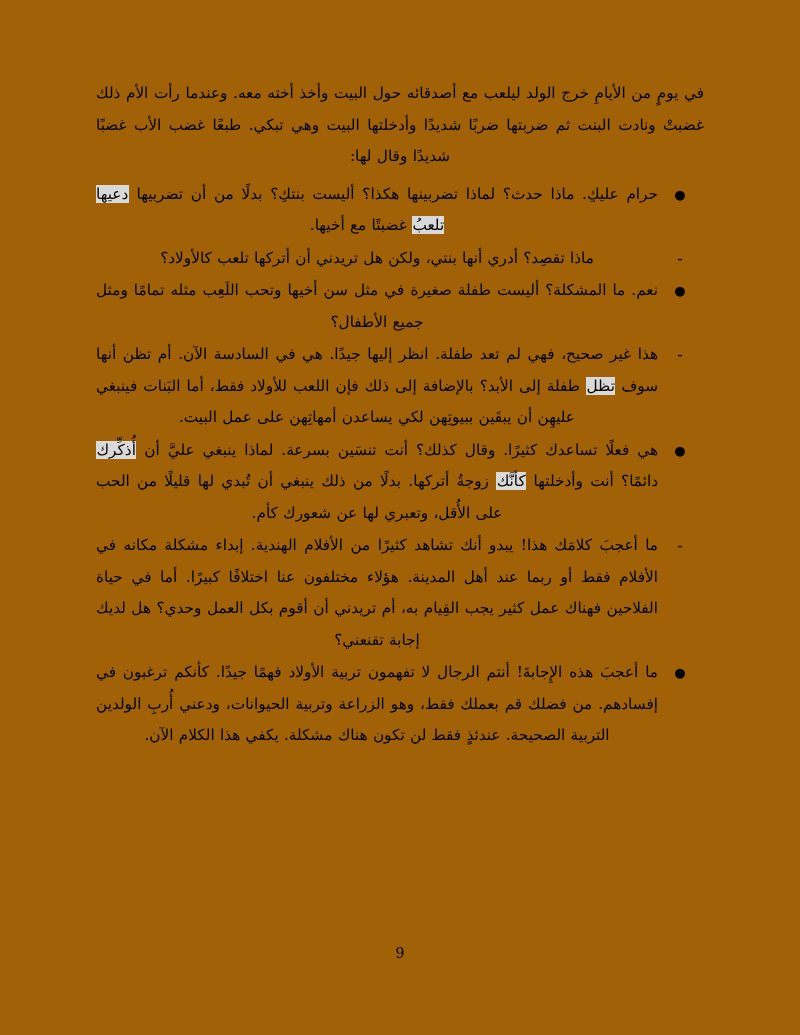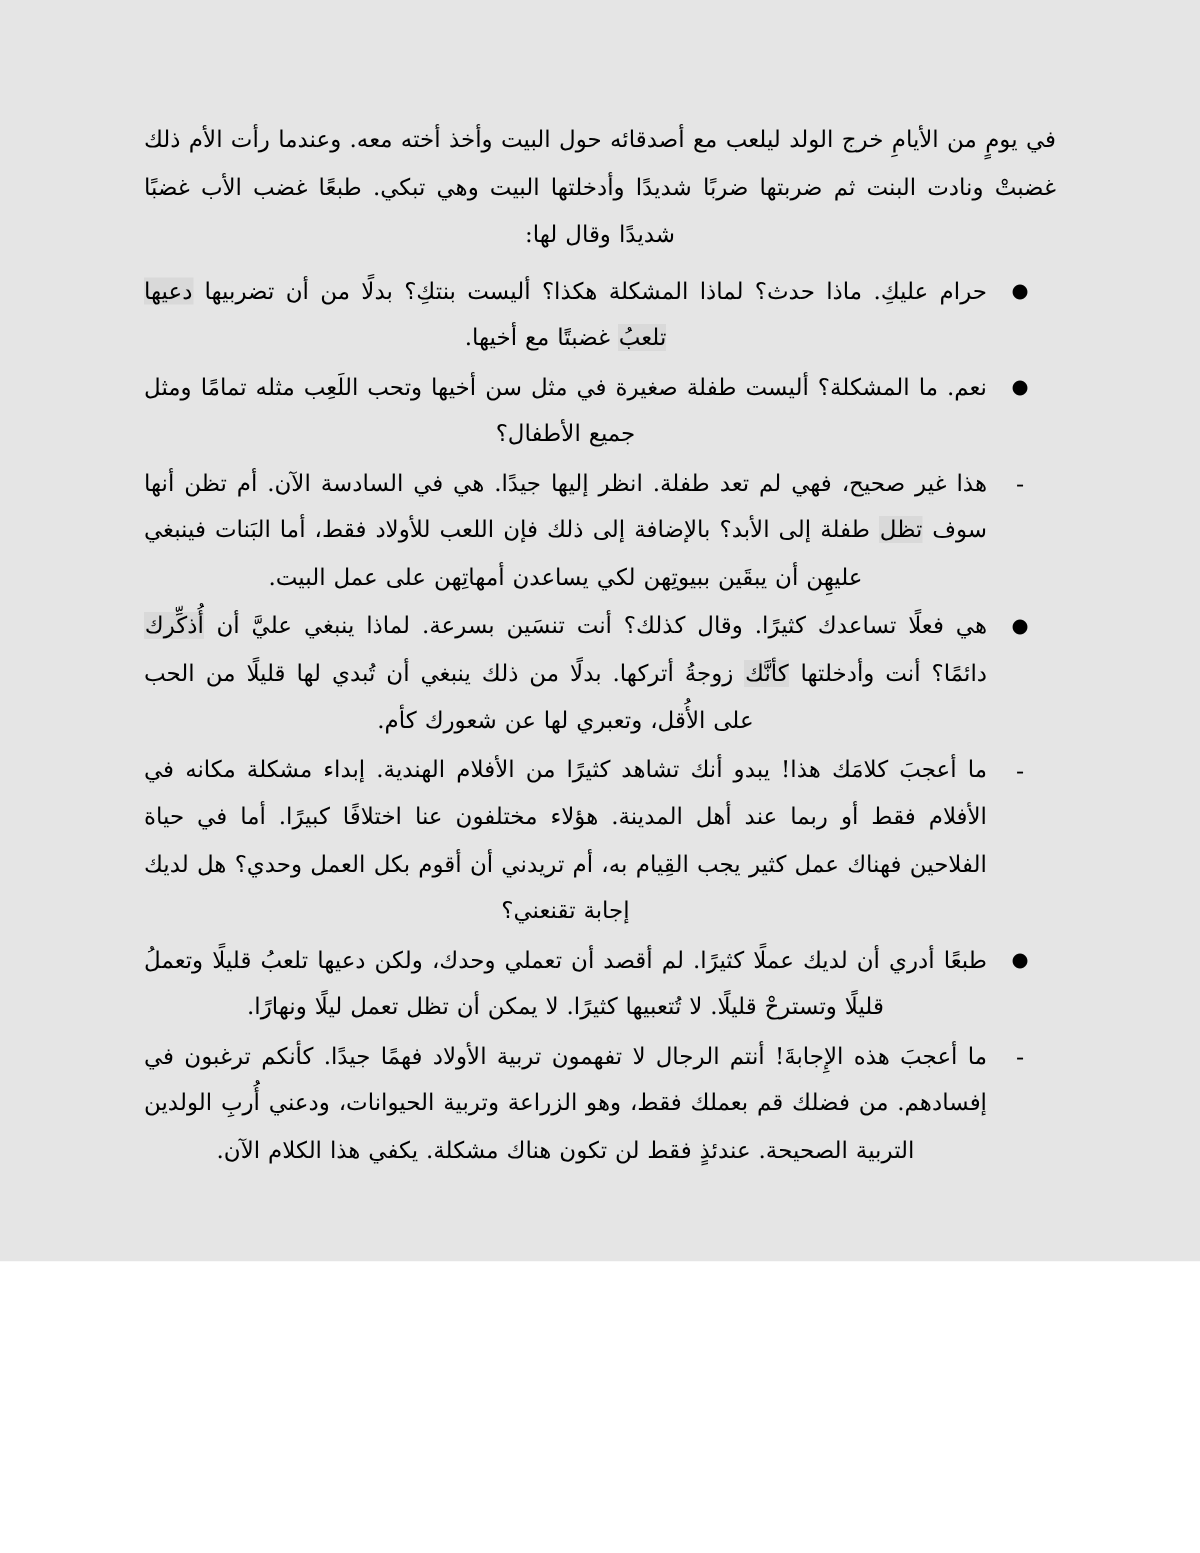"في يومٍ من الأيامِ خرج" .page { background: #e5e5e5 -> #a16207; height: 841px -> 1035px }
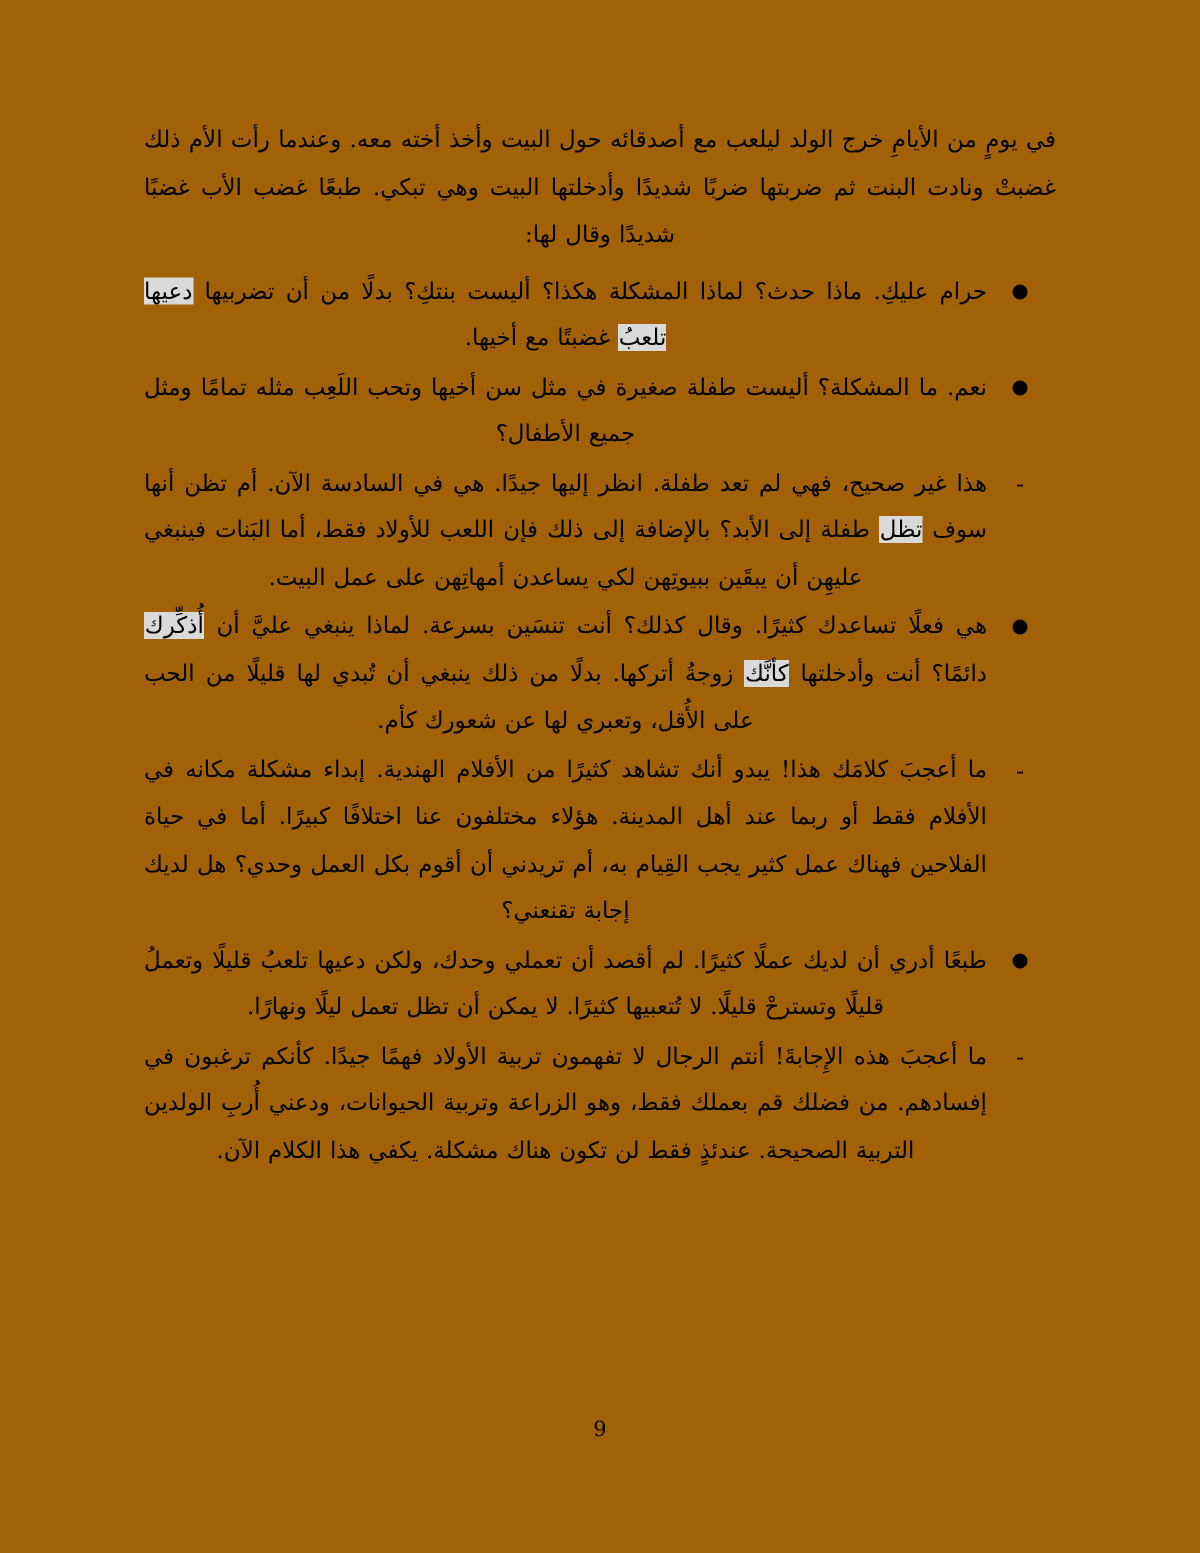"حرام عليكِ. ماذا حدث؟ لماذا" span { text: المشكلة -> تضربينها }
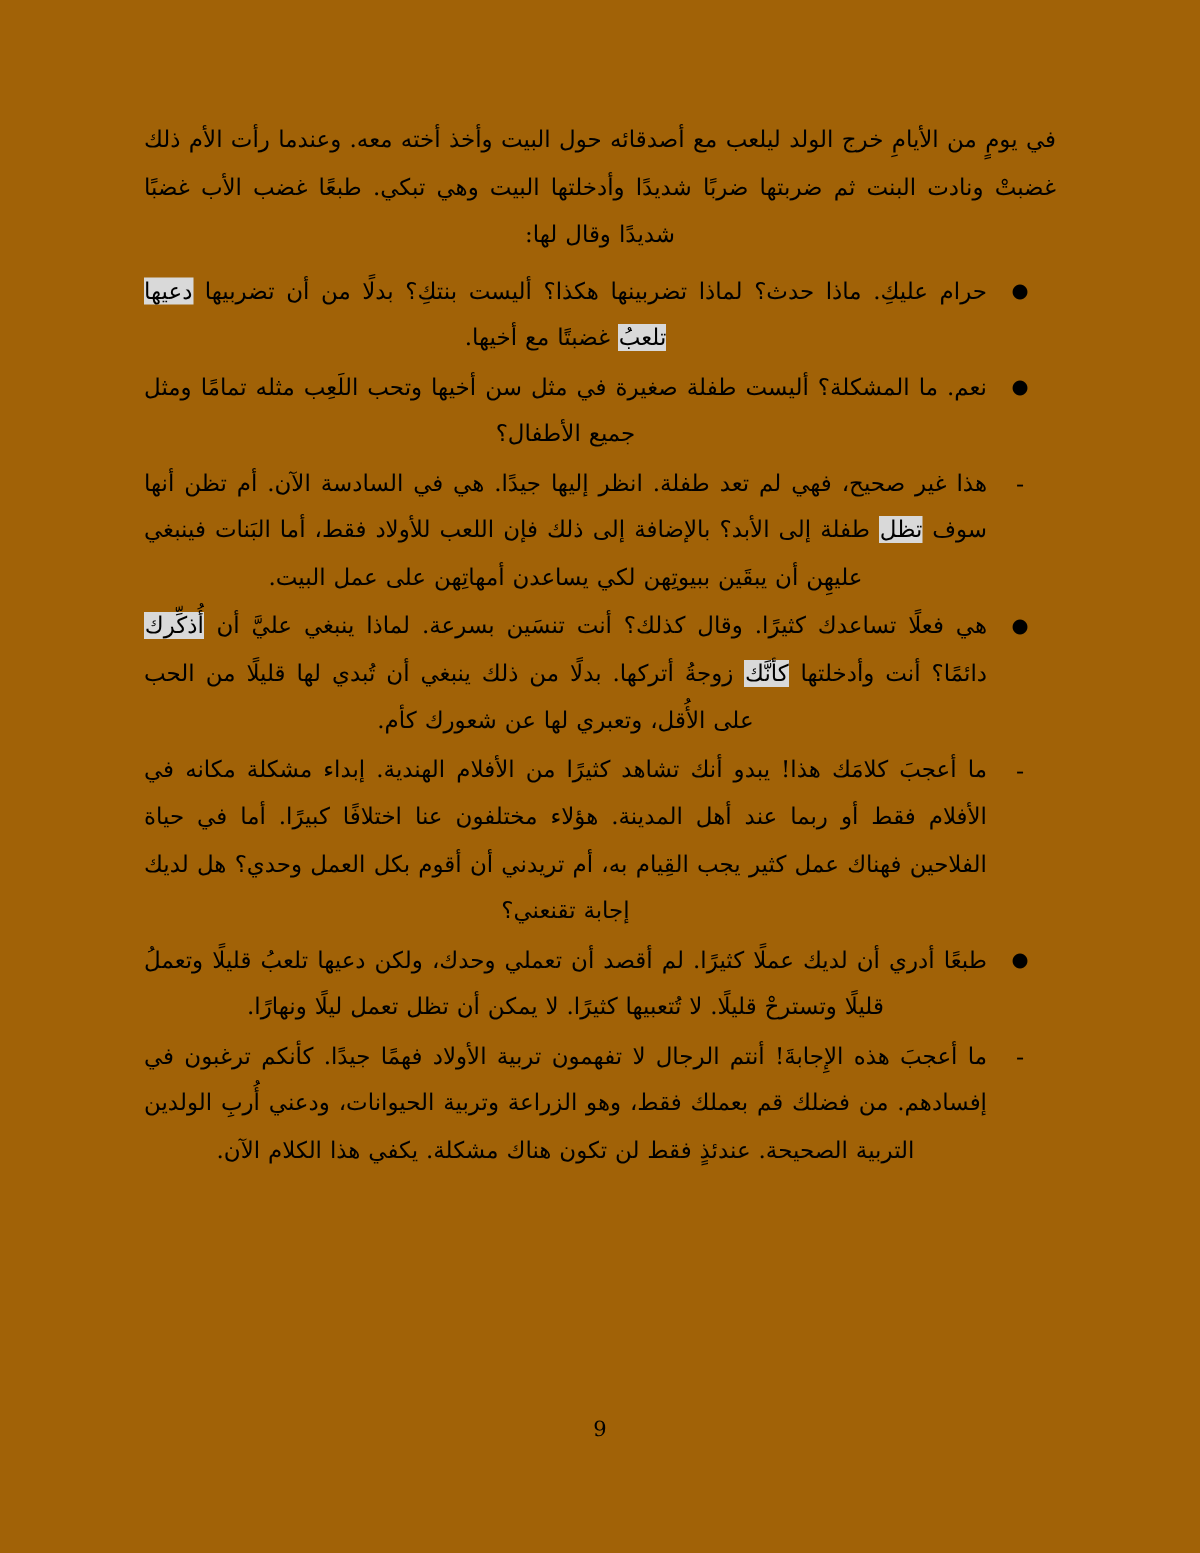"ماذا تقصِد؟ أدري أنها بنتي،" span.turn-text { html: none -> <span><span>ماذا تقصِد؟ أدري أنها بنتي، ولكن هل تريدني أن أتركها تلعب كالأولاد؟</span></span> }
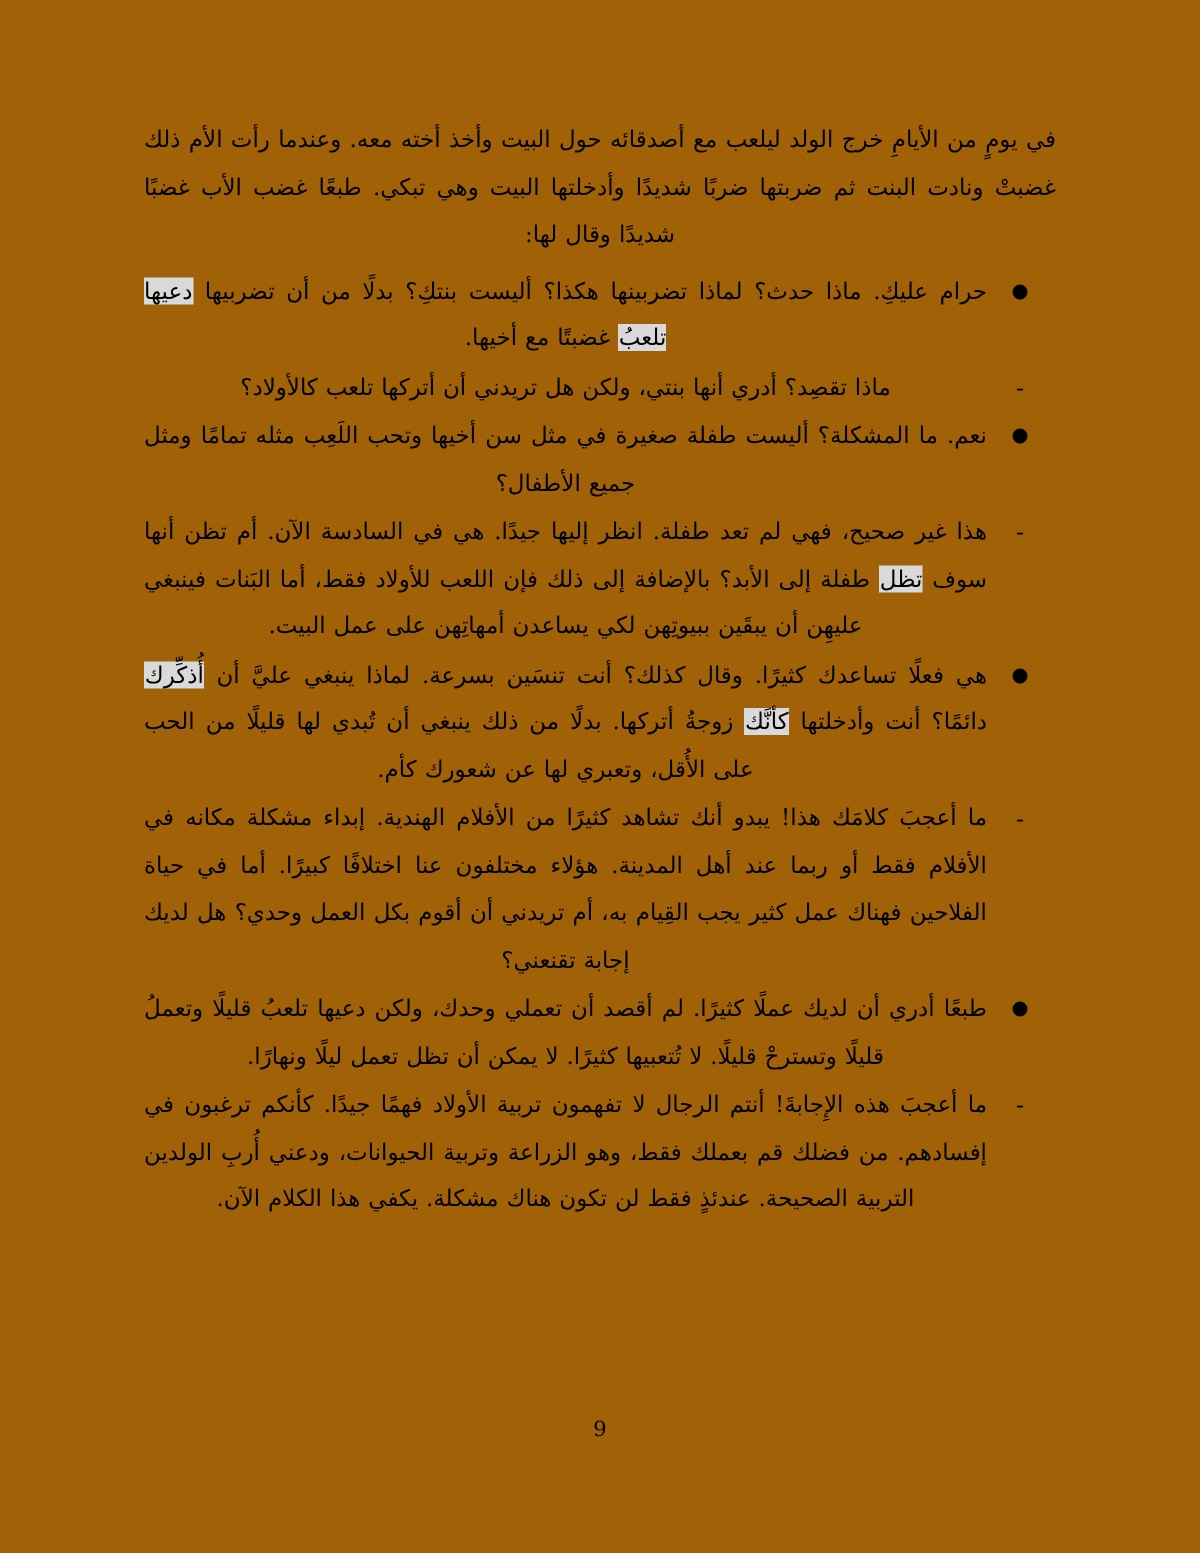"طبعًا أدري أن لديك عملًا" span.turn-text { html: <span><span>طبعًا أدري أن لديك عملًا كثيرًا. لم أقصد أن تعملي وحدك، ولكن دعيها تلعبُ قليلًا وتعملُ قليلًا وتسترحْ قليلًا. لا تُتعبيها كثيرًا. لا يمكن أن تظل تعمل ليلًا ونهارًا.</span></span> -> none }
